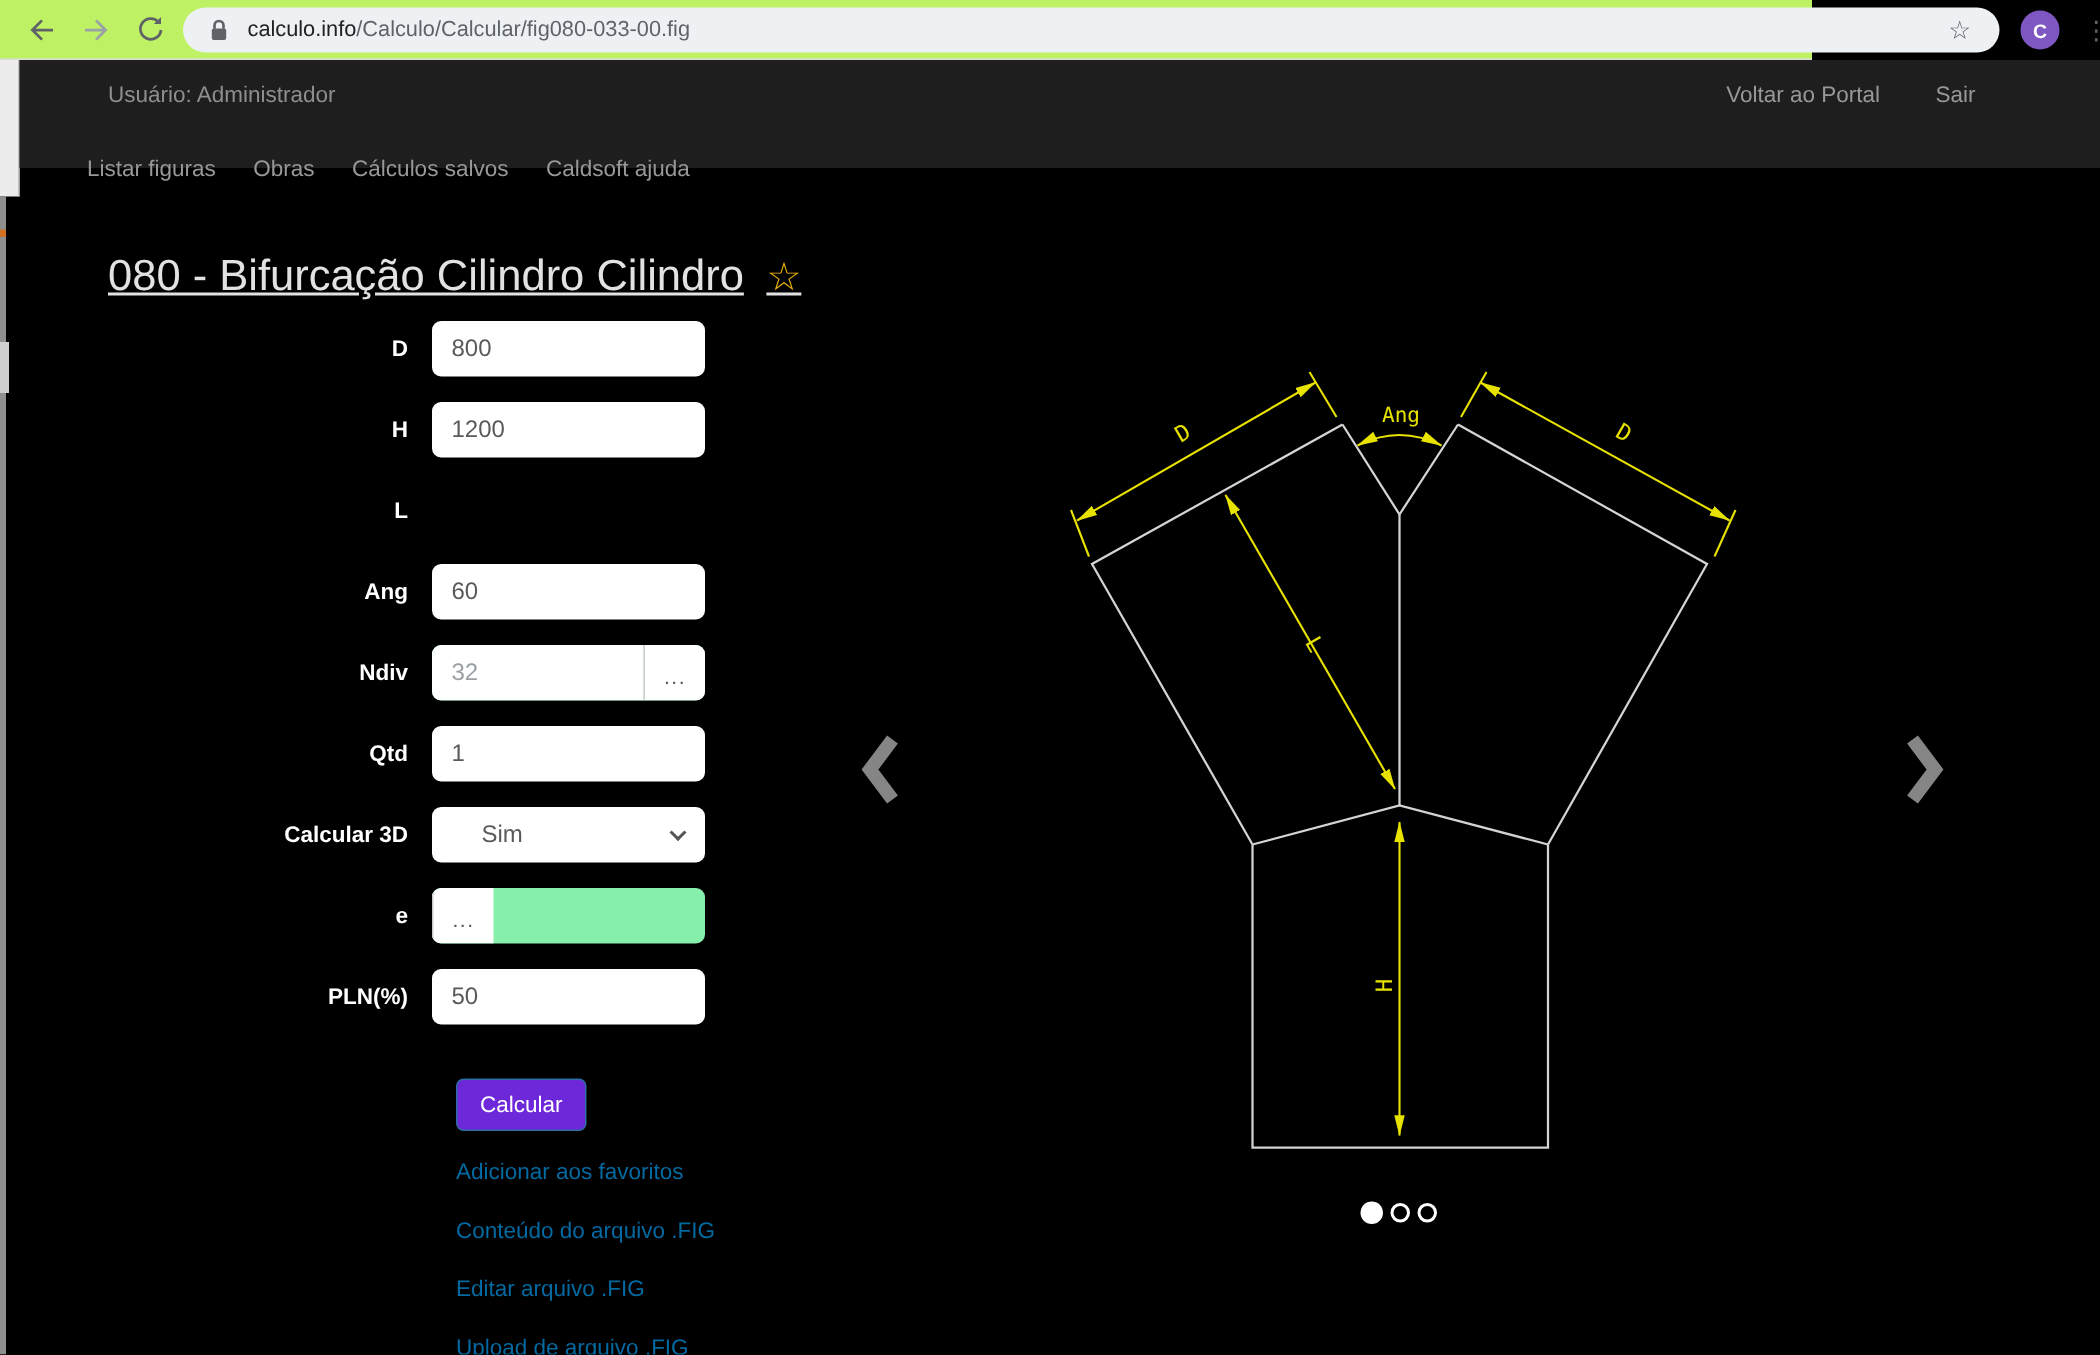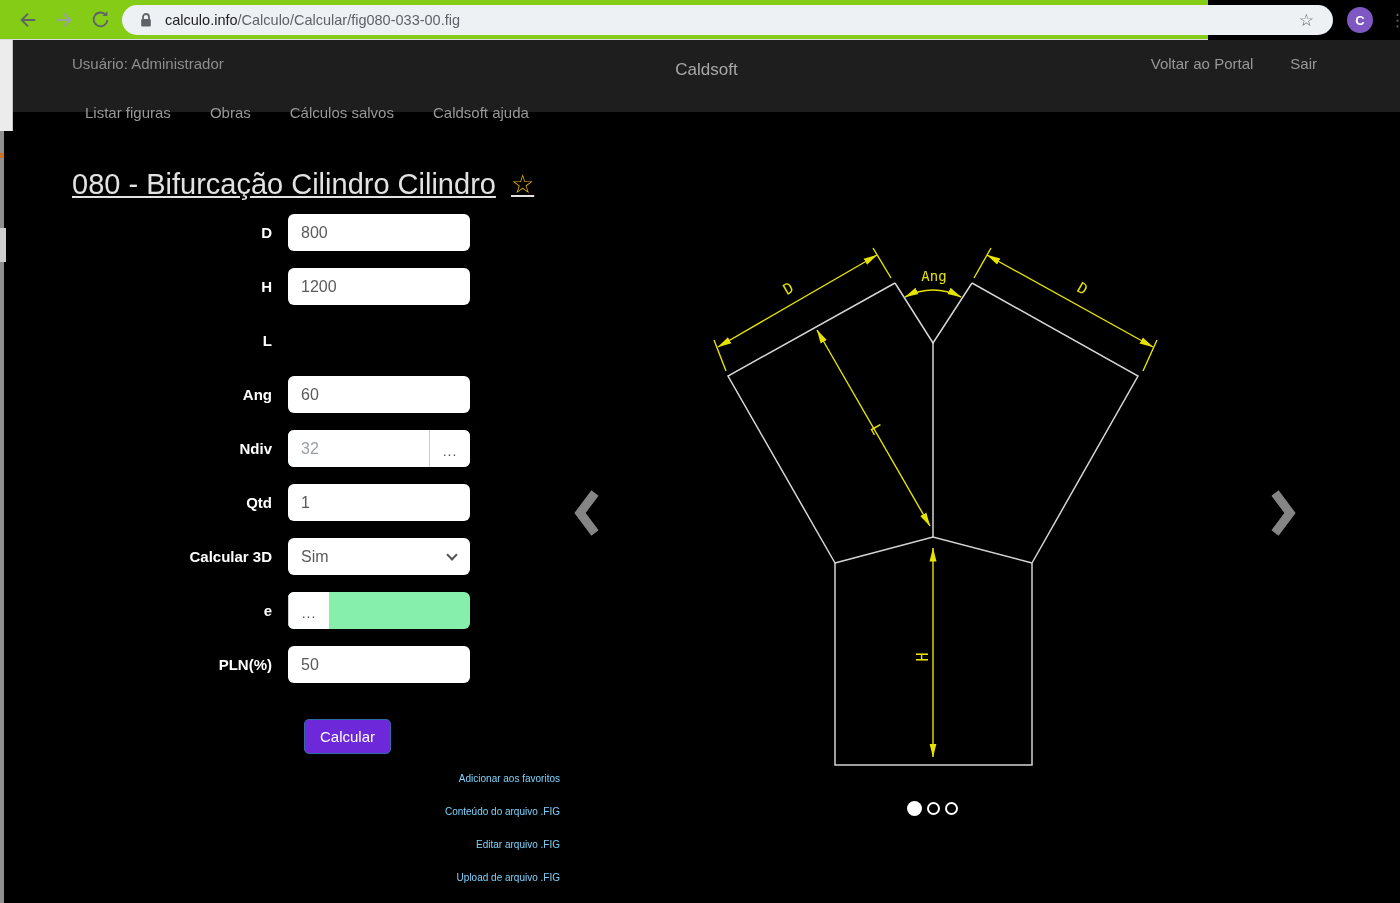"calculo.info/Calculo/Calcular/fig080-033" .chrome { background: #84cc16 -> #bef264 }
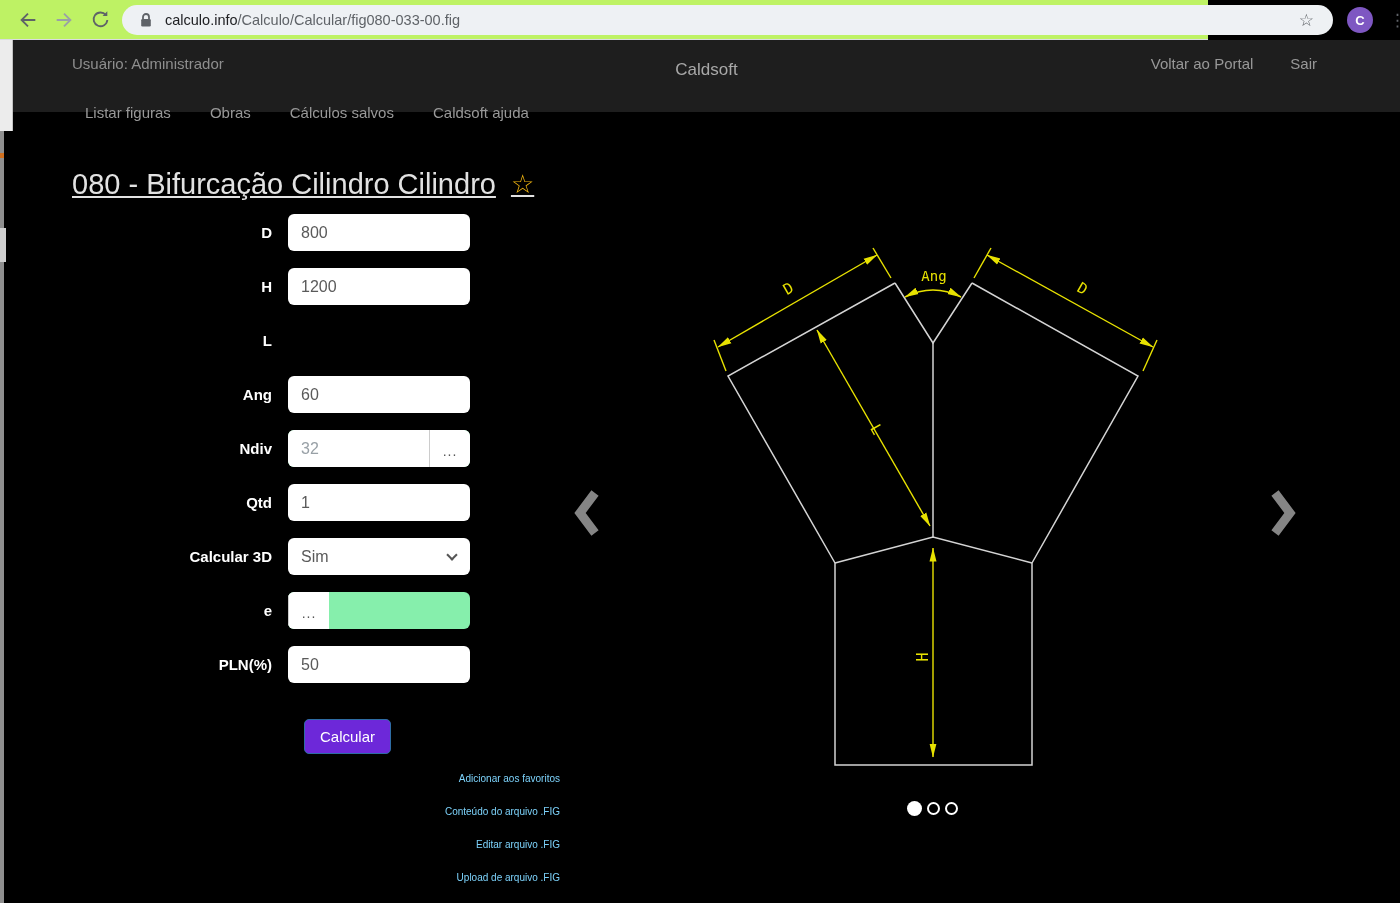"Caldsoft" div.brand { html: <div>Caldsoft</div> -> none }
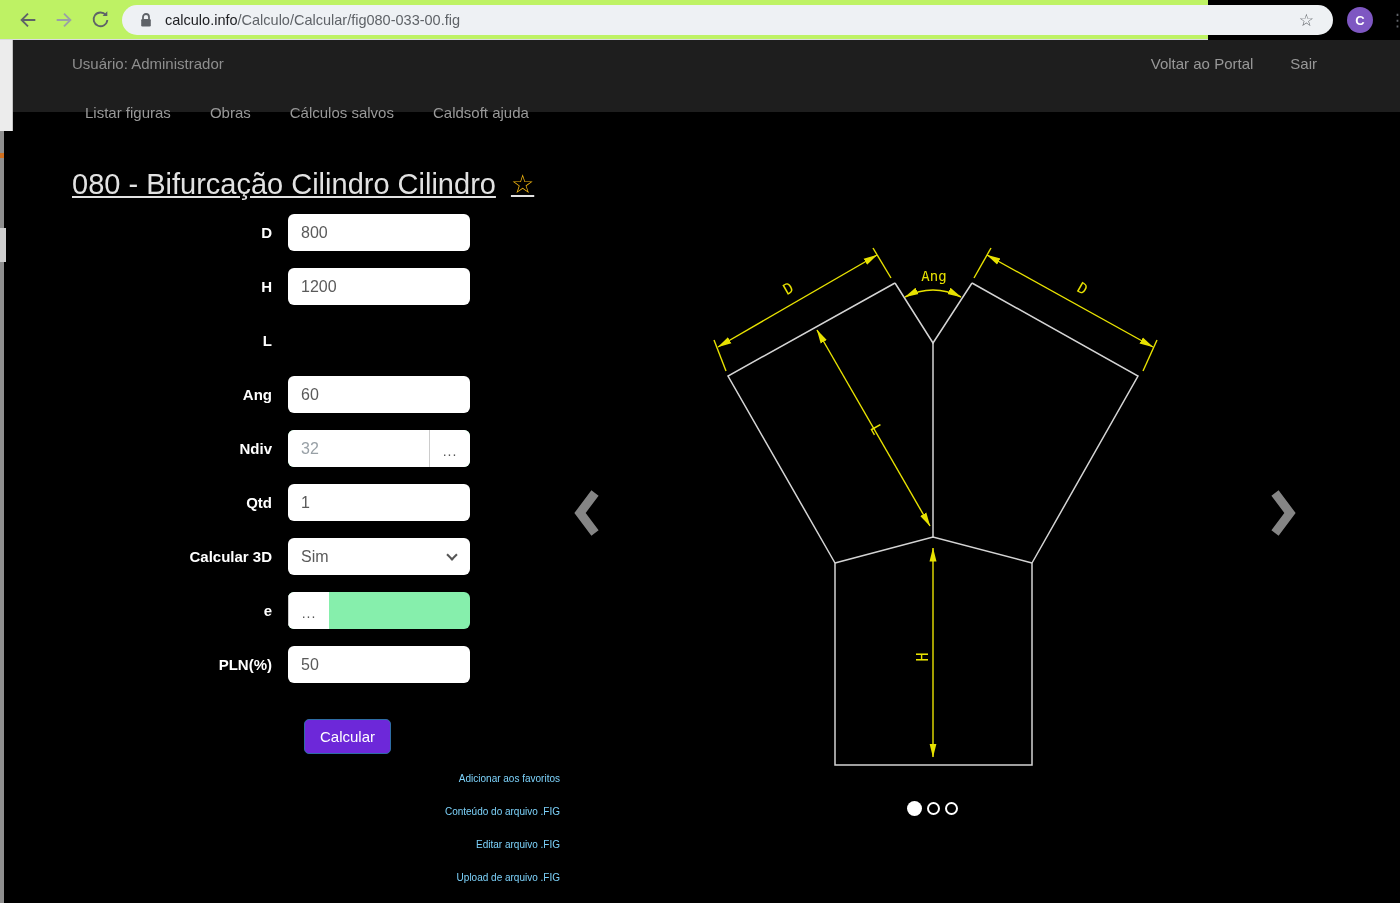"Listar figuras" .main-nav { gap: 39px -> 25px; left: 72px -> 45px }
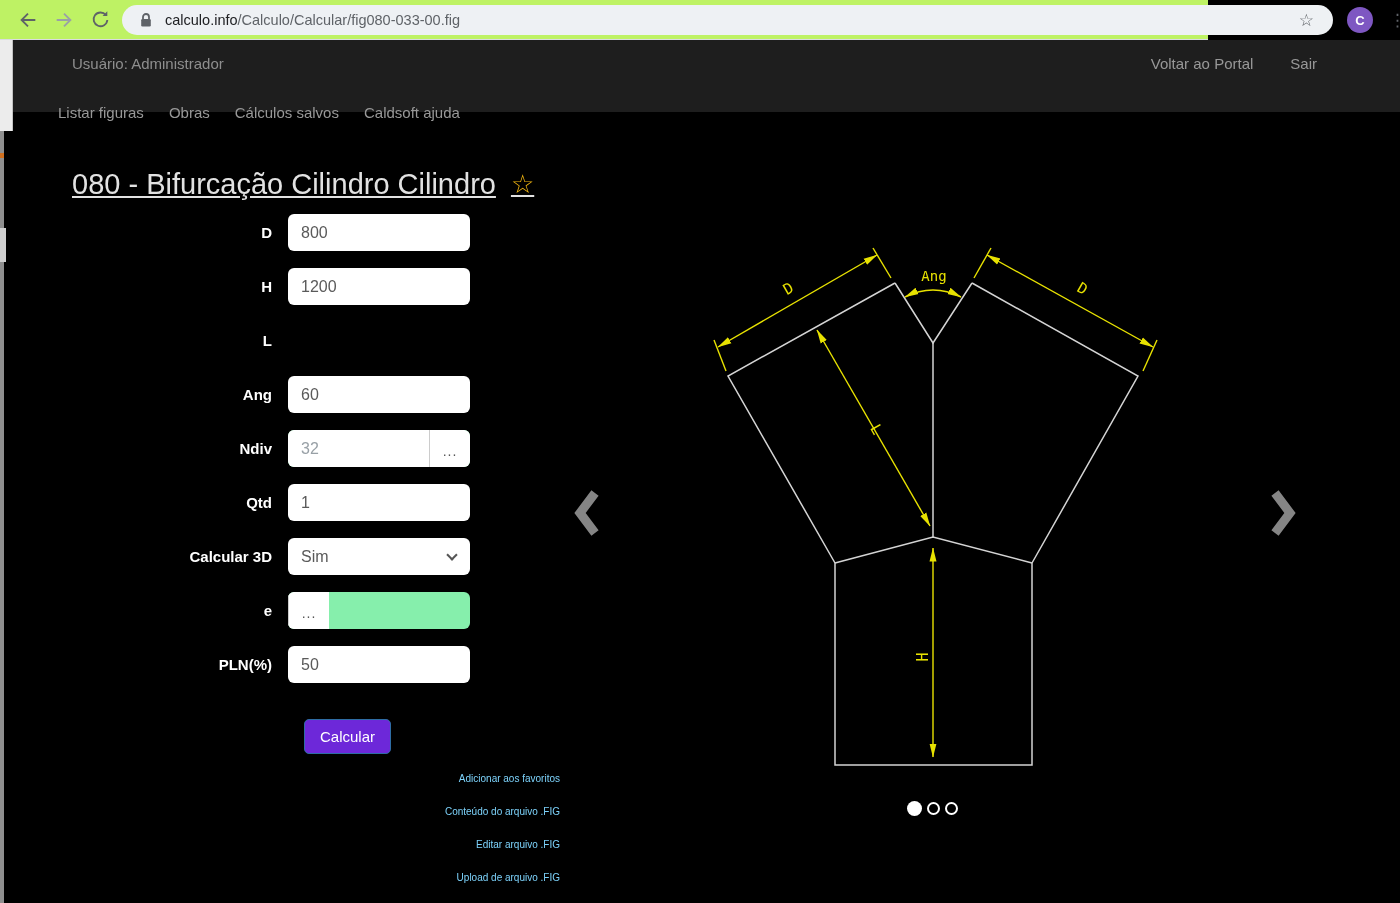"Sim" .selwrap { padding-left: none -> 20px }
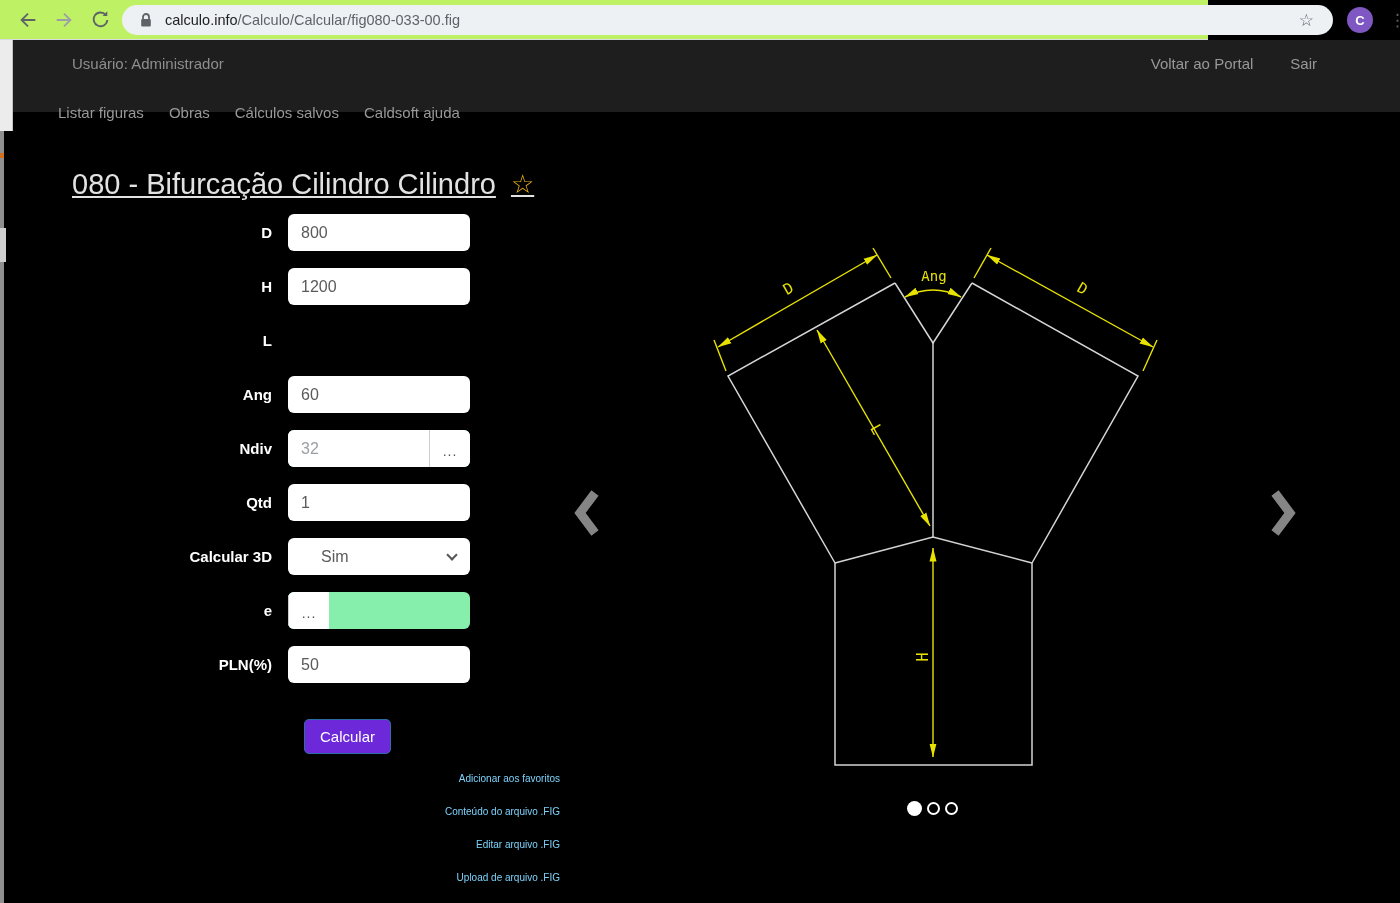"Adicionar aos favoritos" .fig-links a { color: #7dd3fc -> #0369a1; font-size: 10px -> 15px; text-align: right -> none }
